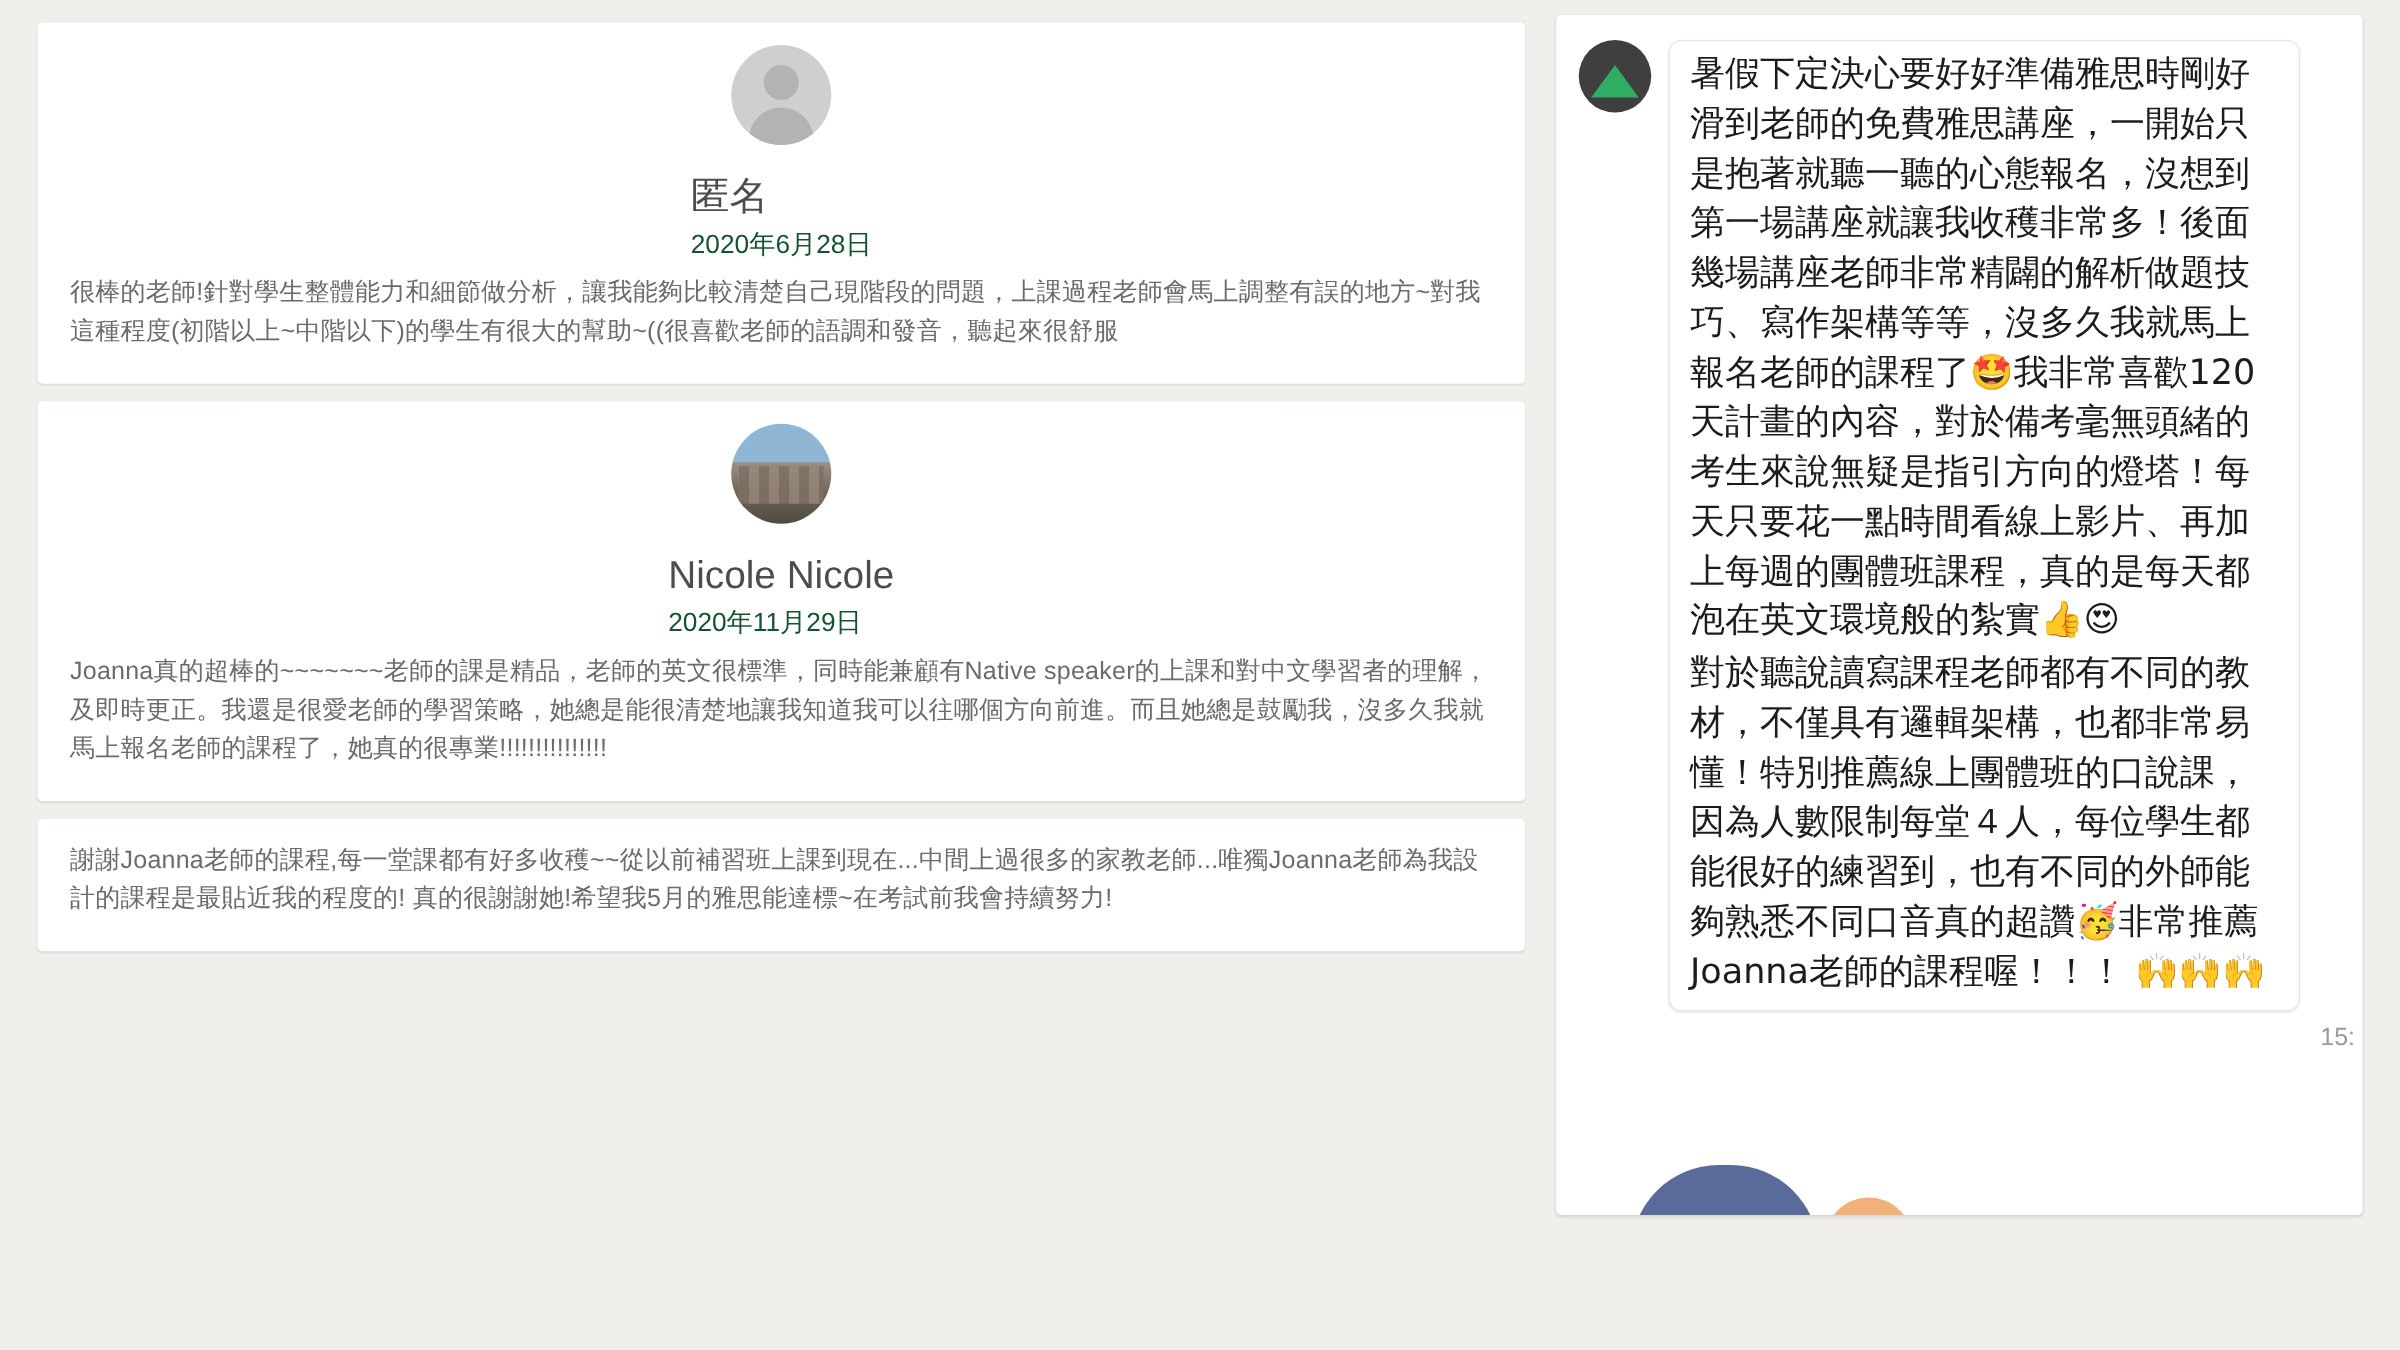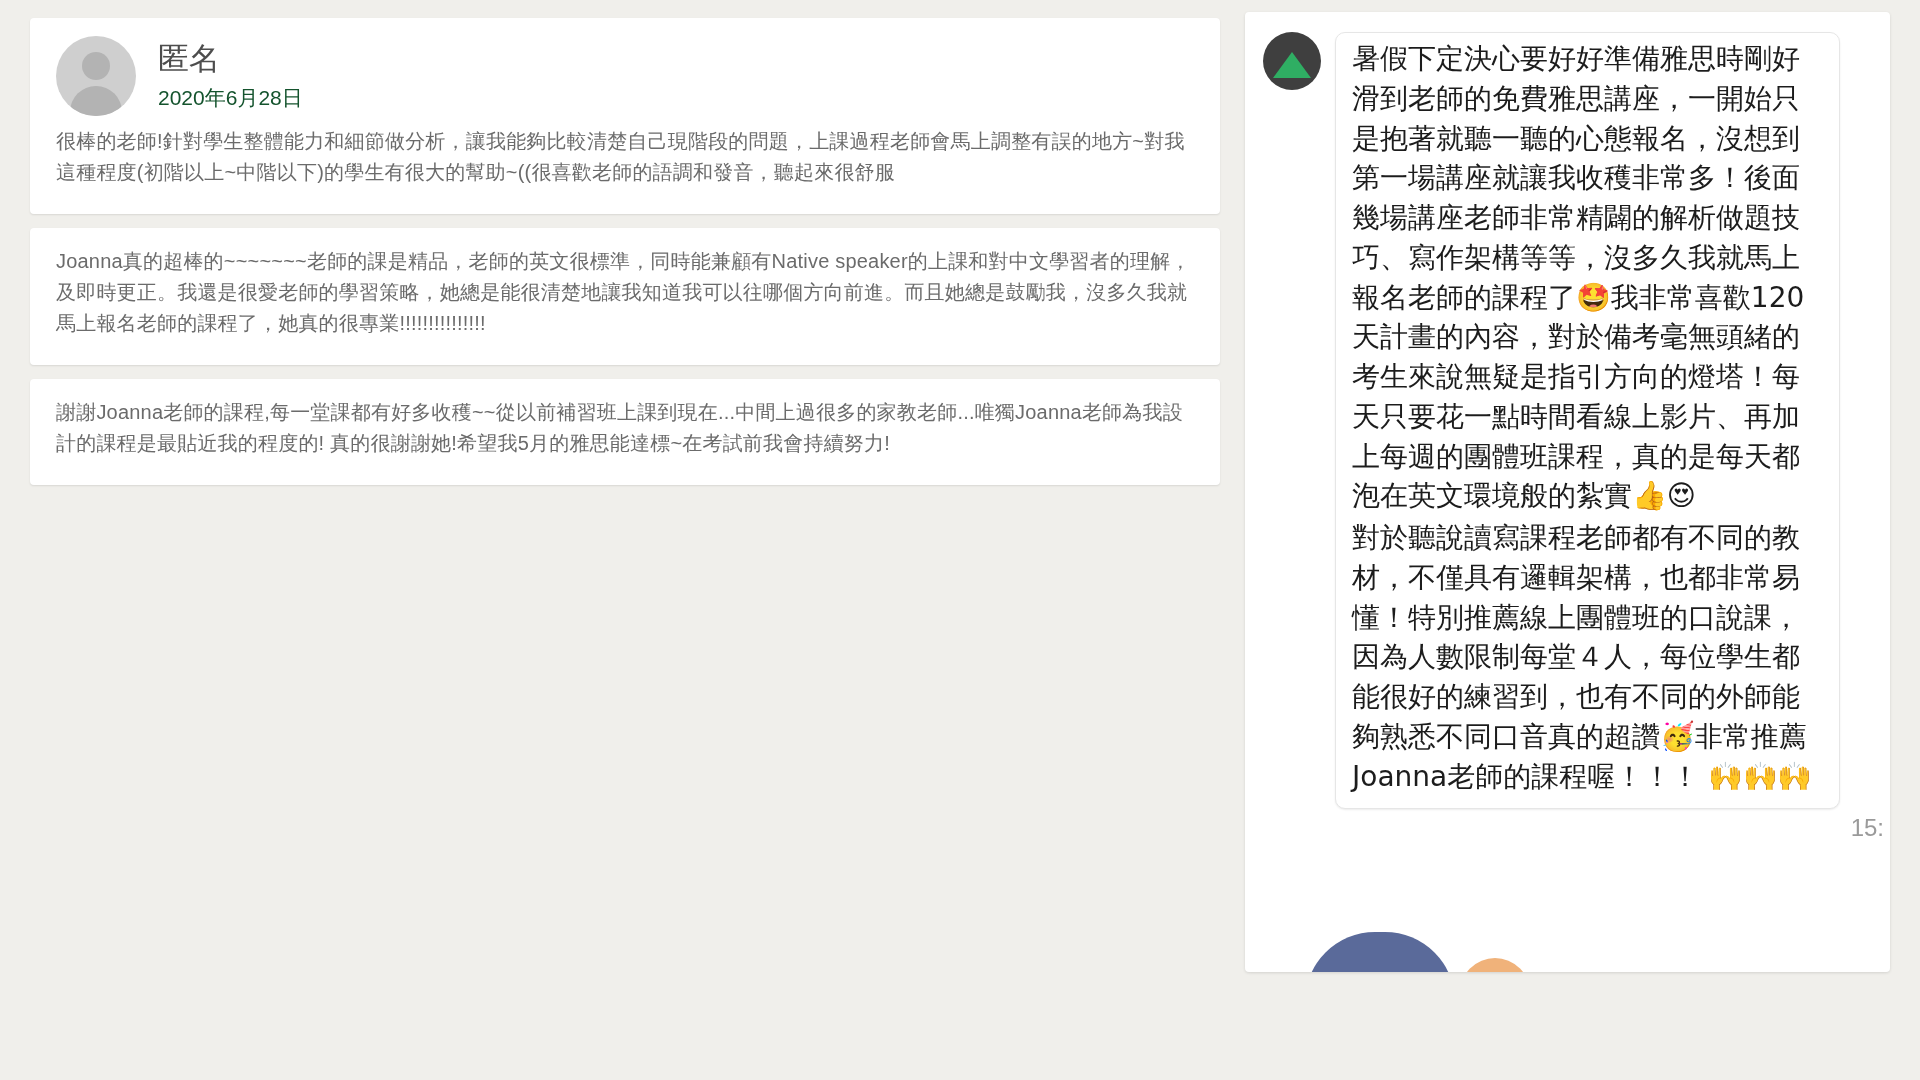"匿名" .review-head { flex-direction: none -> column }
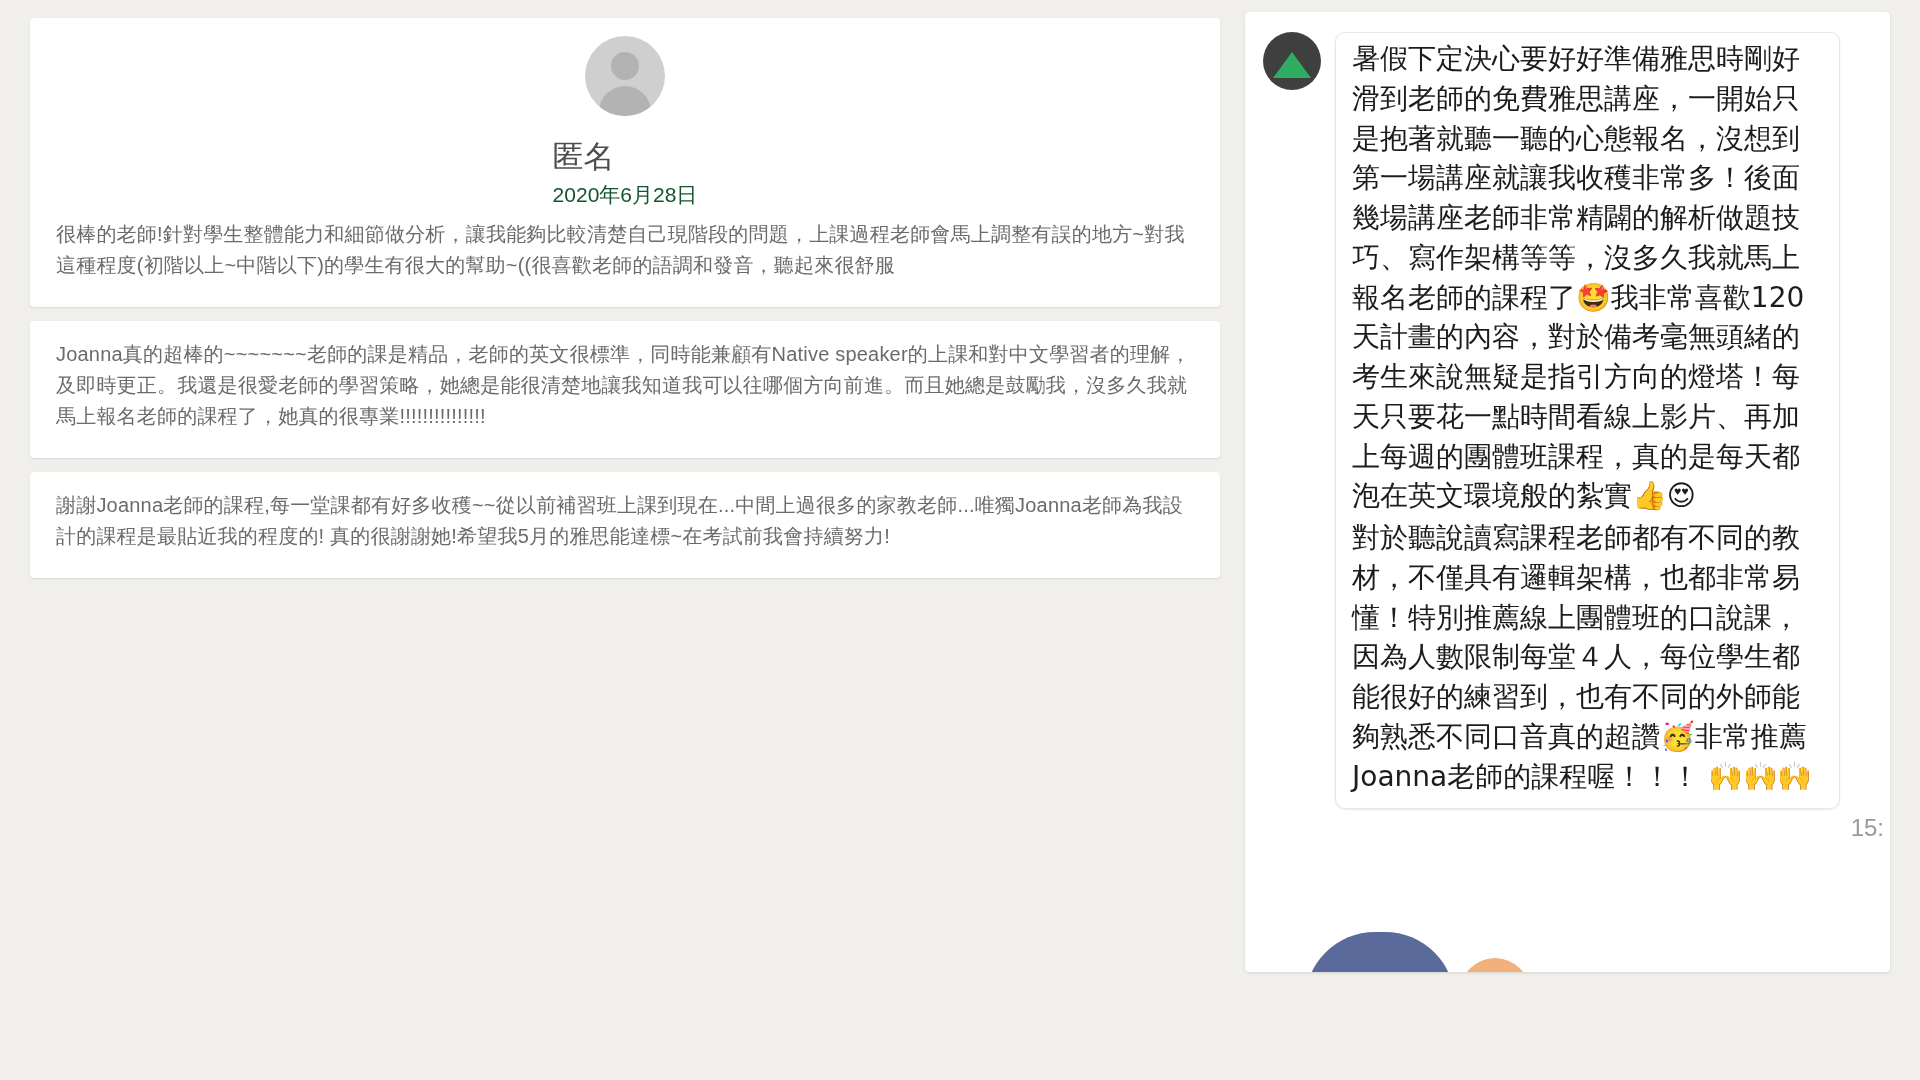"Nicole Nicole" div.review-head { html: none -> <div> <div></div> <div> <div>Nicole Nicole</div> <div>2020年11月29日</div> </div> </div> }
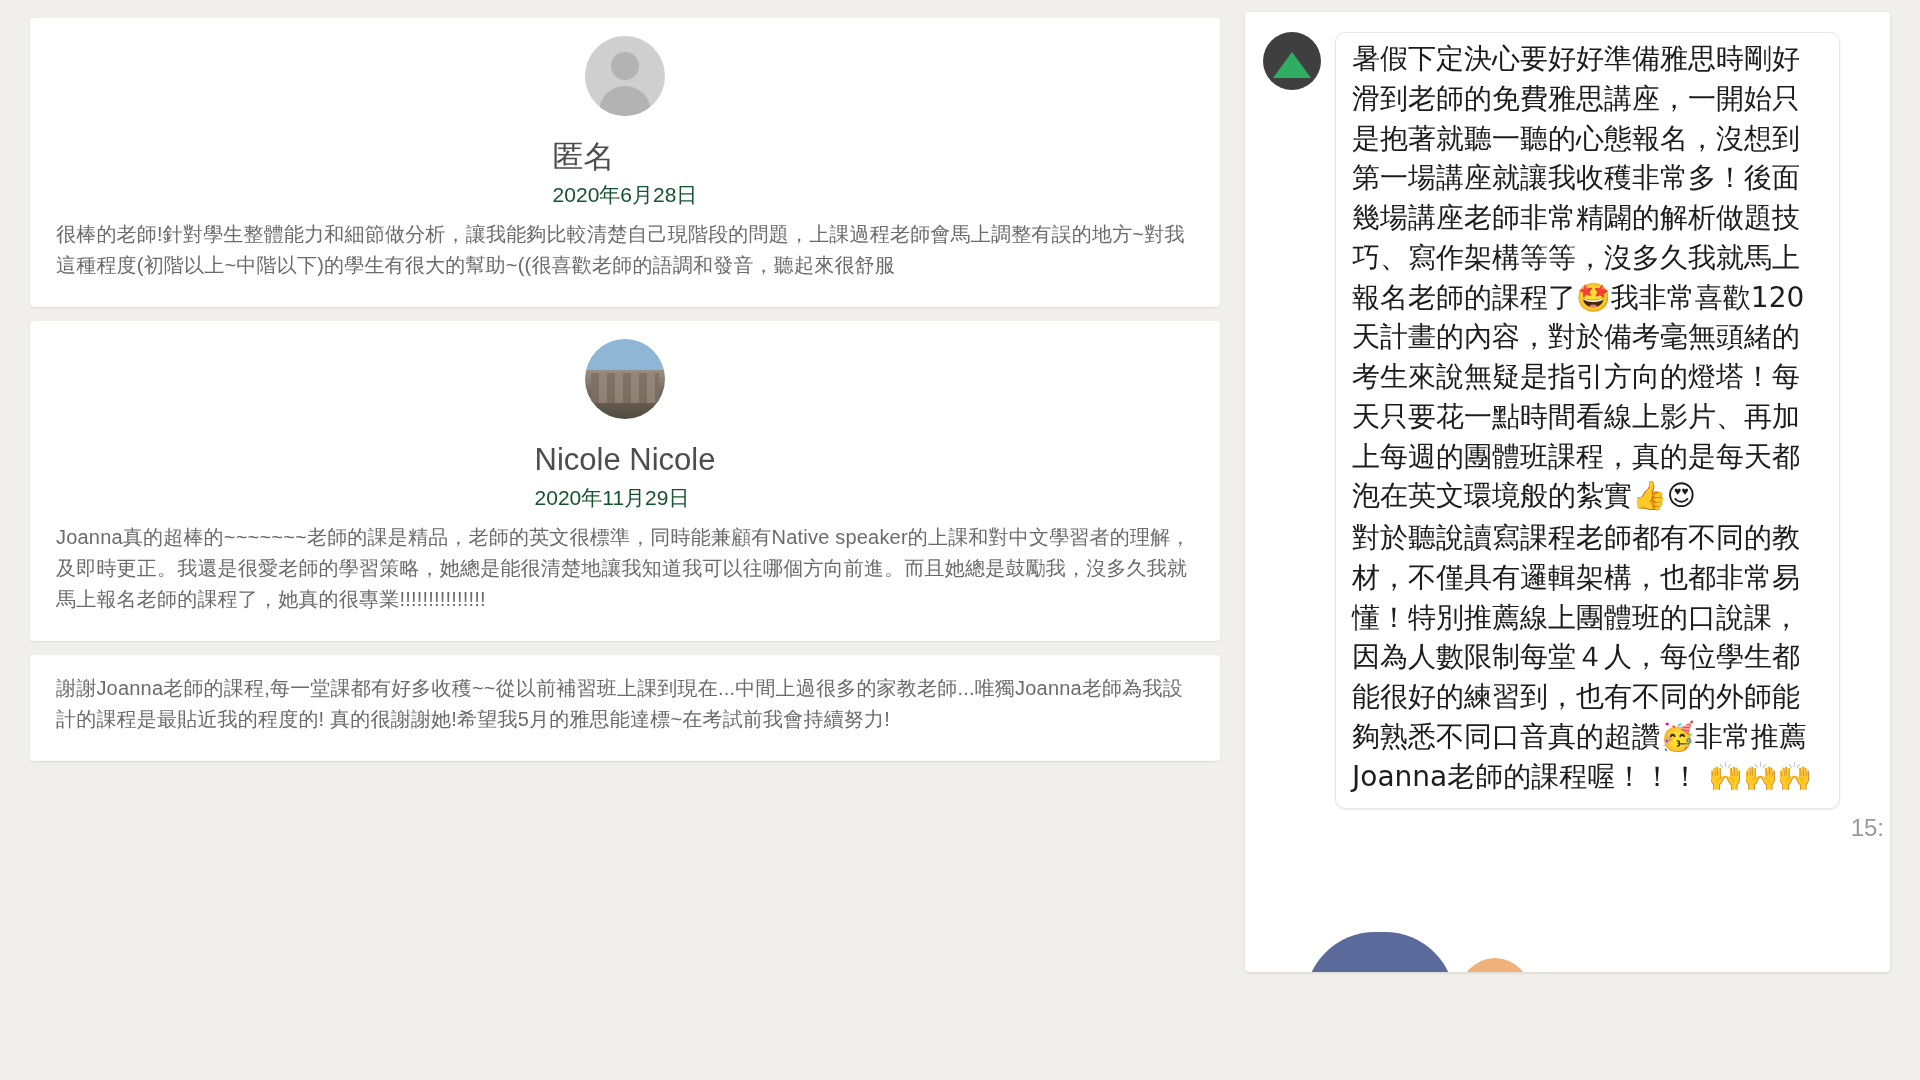"15:" .chat-time { font-size: 24px -> 20px }
